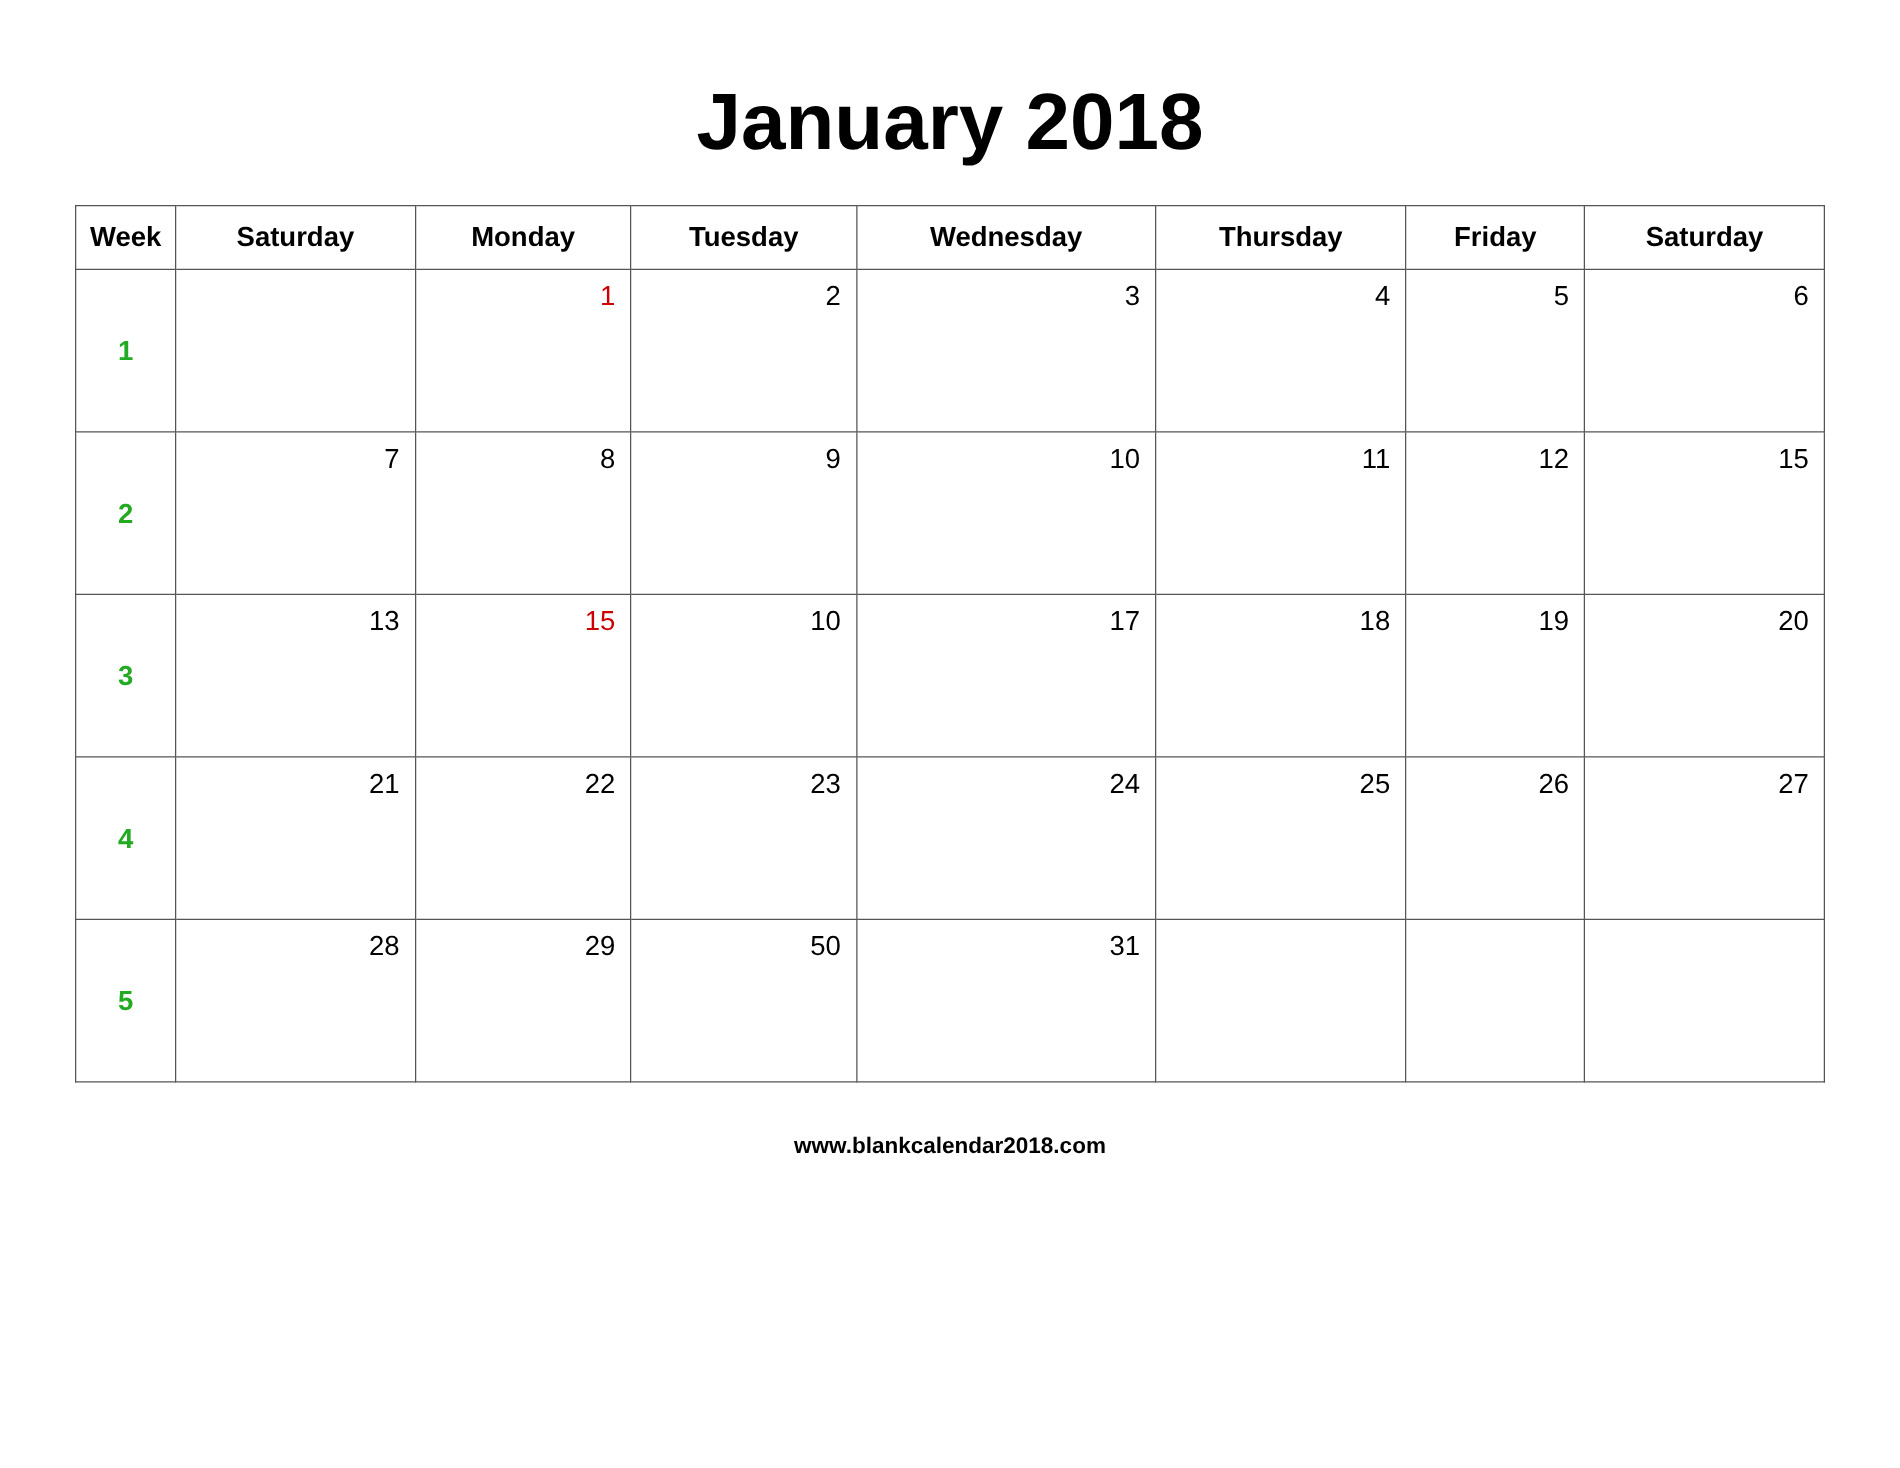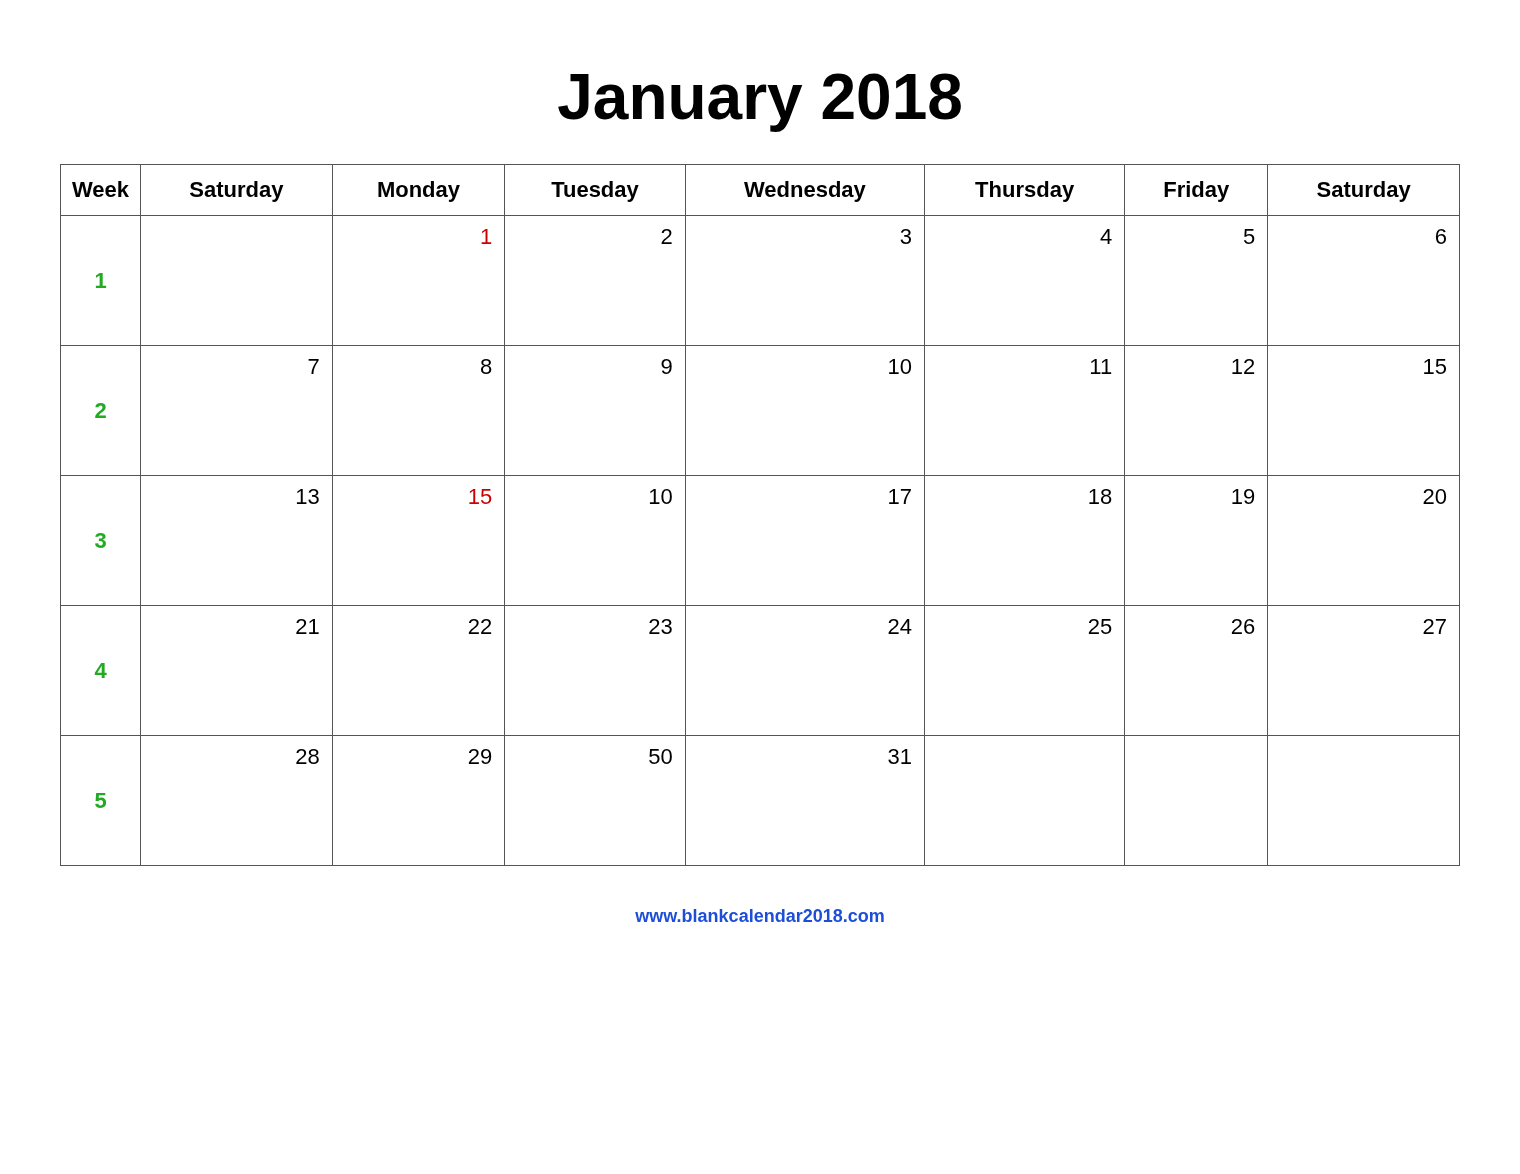"www.blankcalendar2018.com" .footer-link { color: #1d4ed8 -> #000000 }
